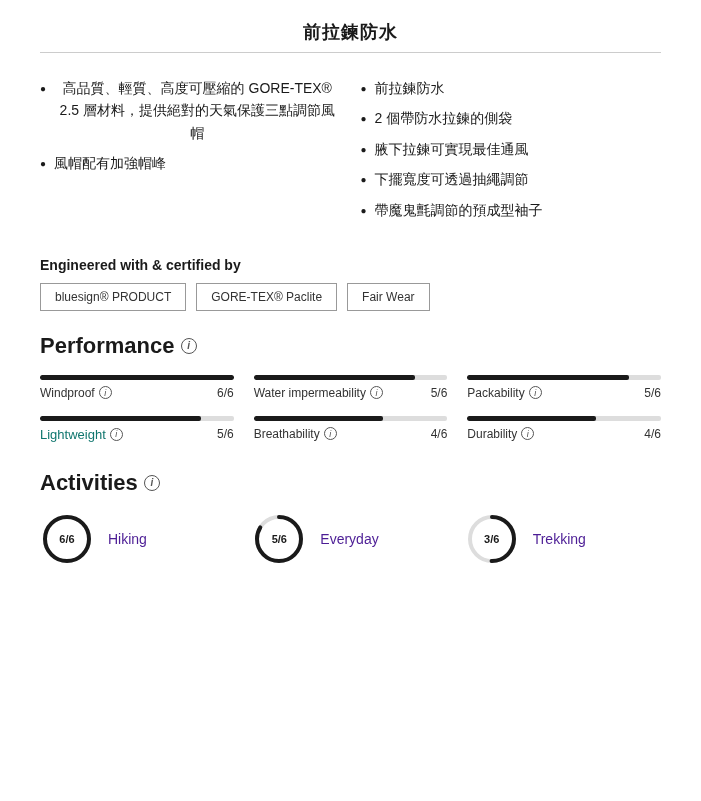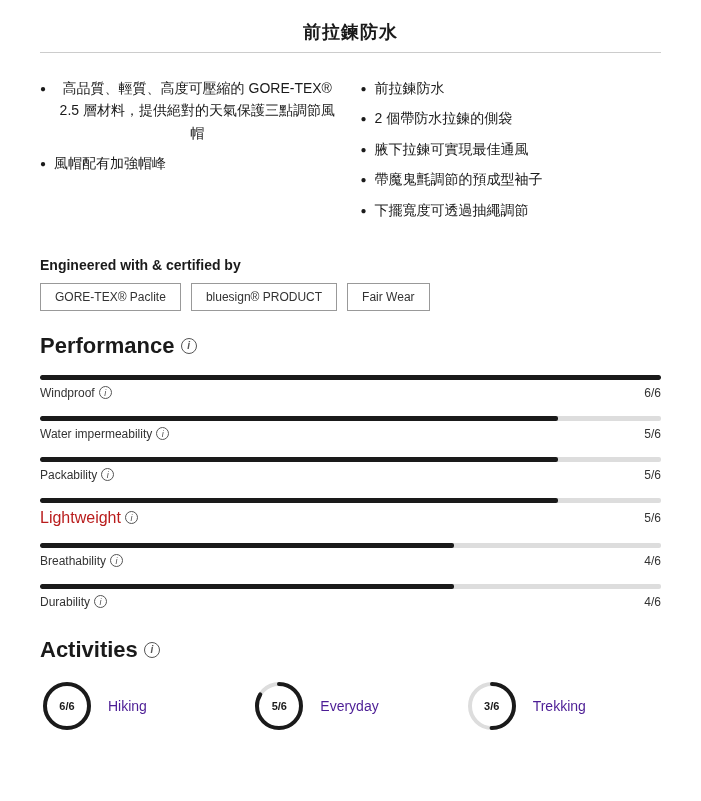"帶魔鬼氈調節的預成型袖子" li { order: before "下擺寬度可透過抽繩調節" -> after "下擺寬度可透過抽繩調節" }
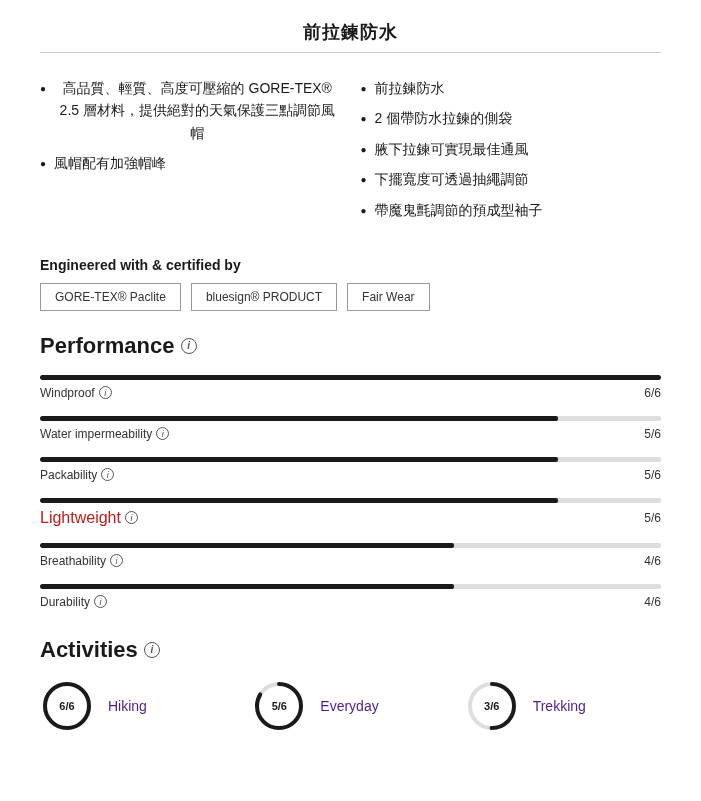"GORE-TEX® Paclite" div.badge { order: before "bluesign® PRODUCT" -> after "bluesign® PRODUCT" }
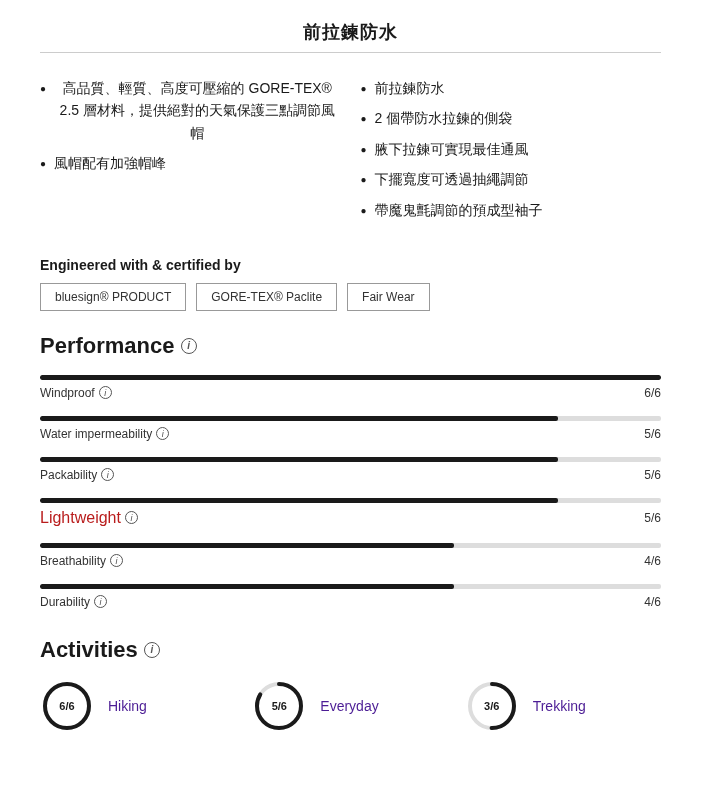"Windproof" .performance-grid { grid-template-columns: 1fr -> 1fr 1fr 1fr }
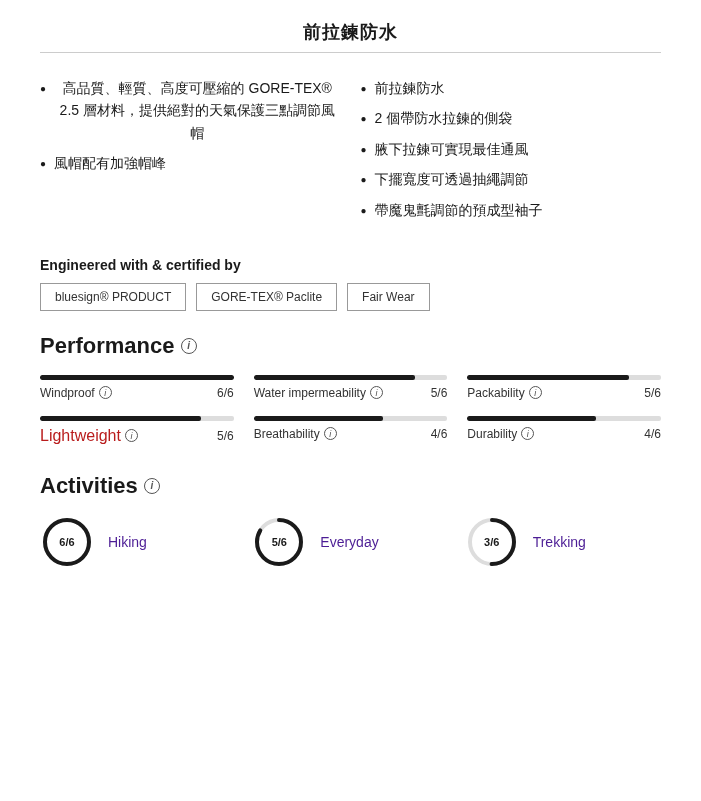"Lightweight" span { color: #b91c1c -> #0f766e; font-size: 16px -> 13px }
